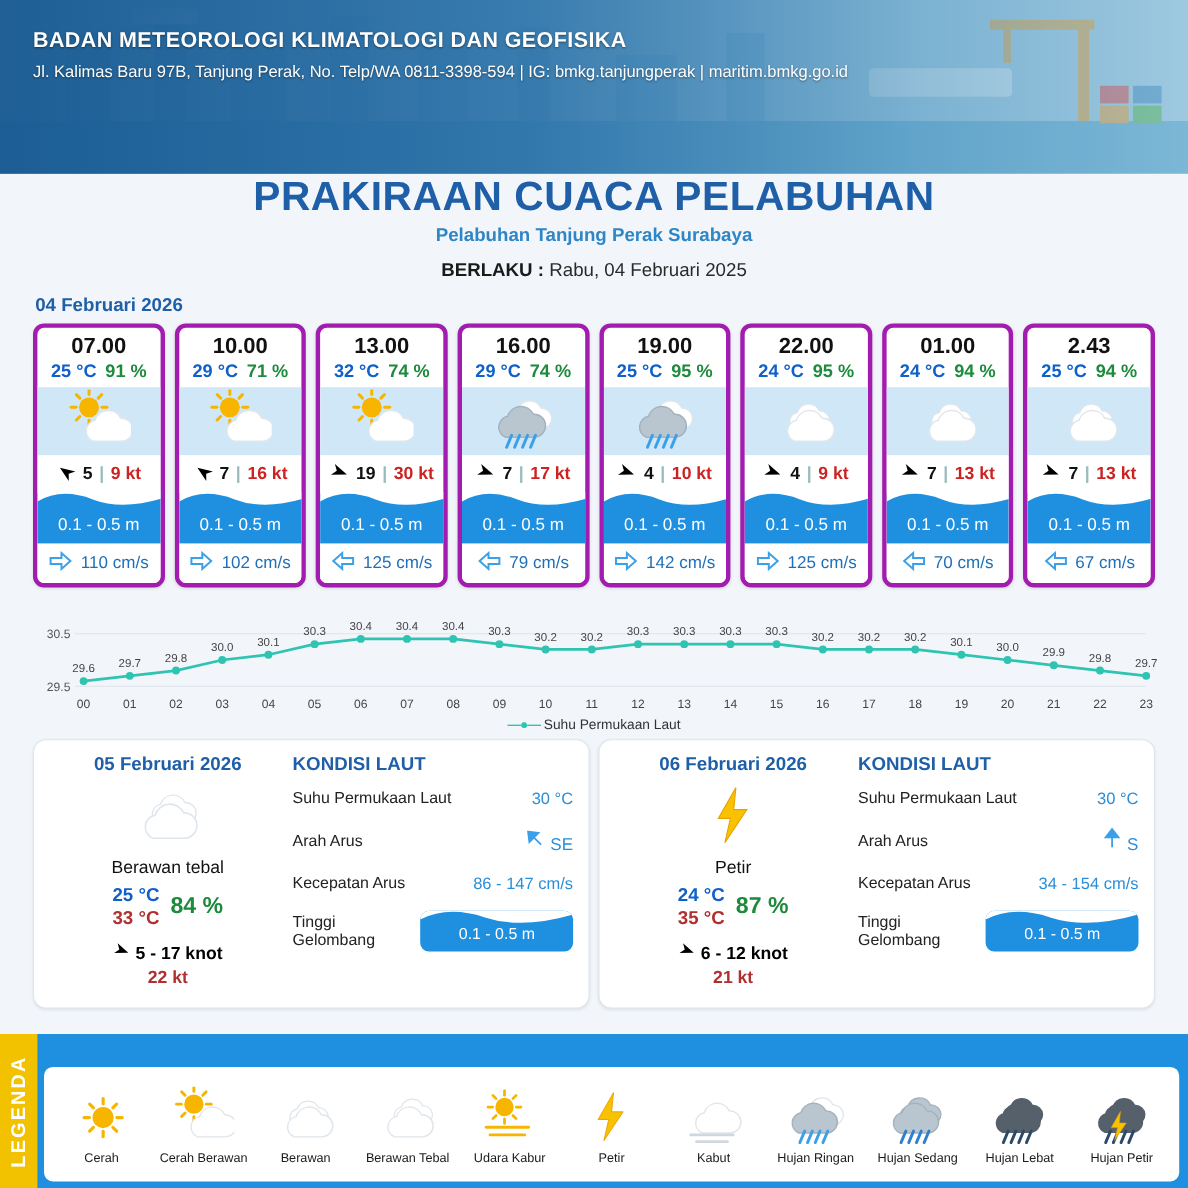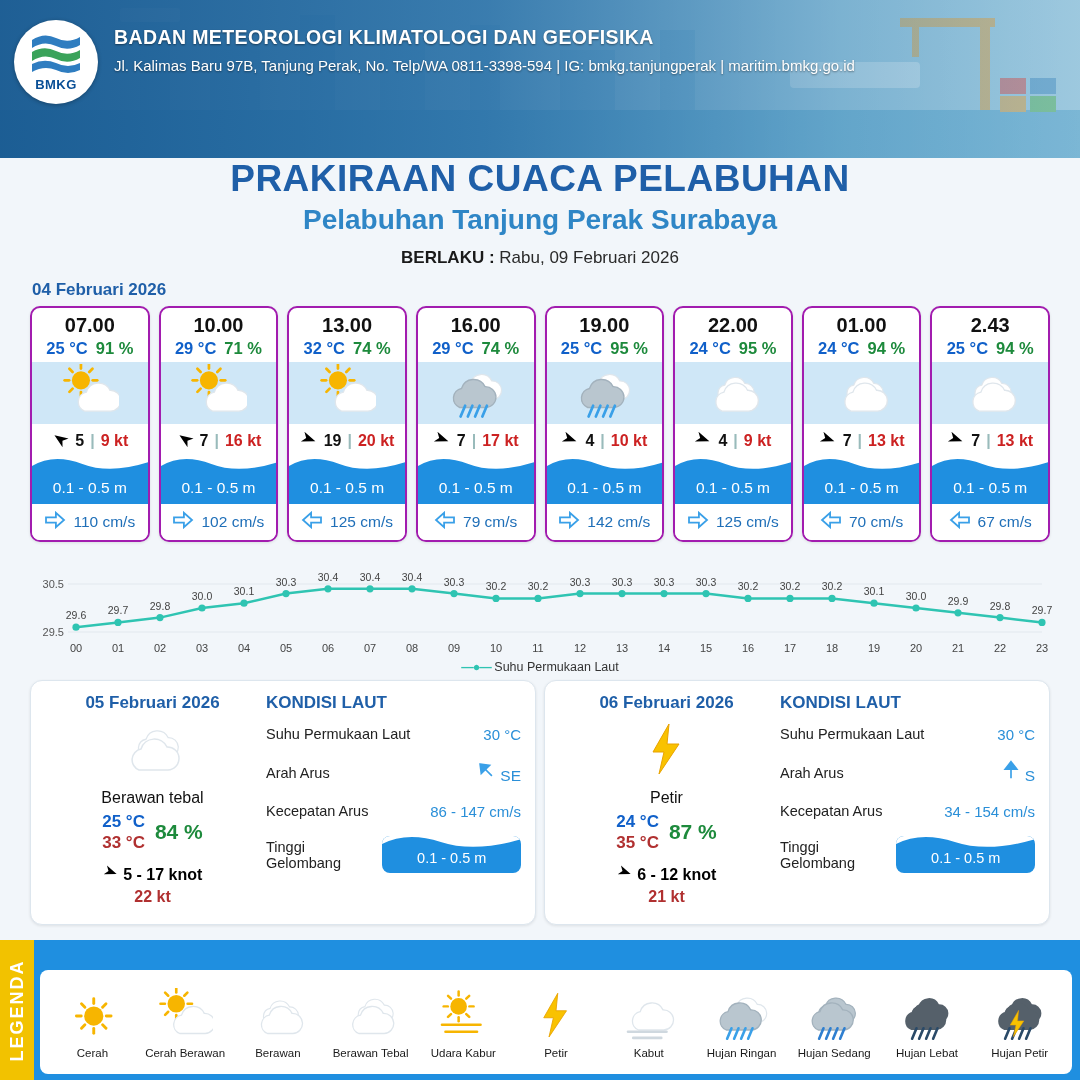"BMKG" div.logo { html: <div> <svg> <path></path> <path></path> <path></path> </svg> <div>BMKG</div> </div> -> none }
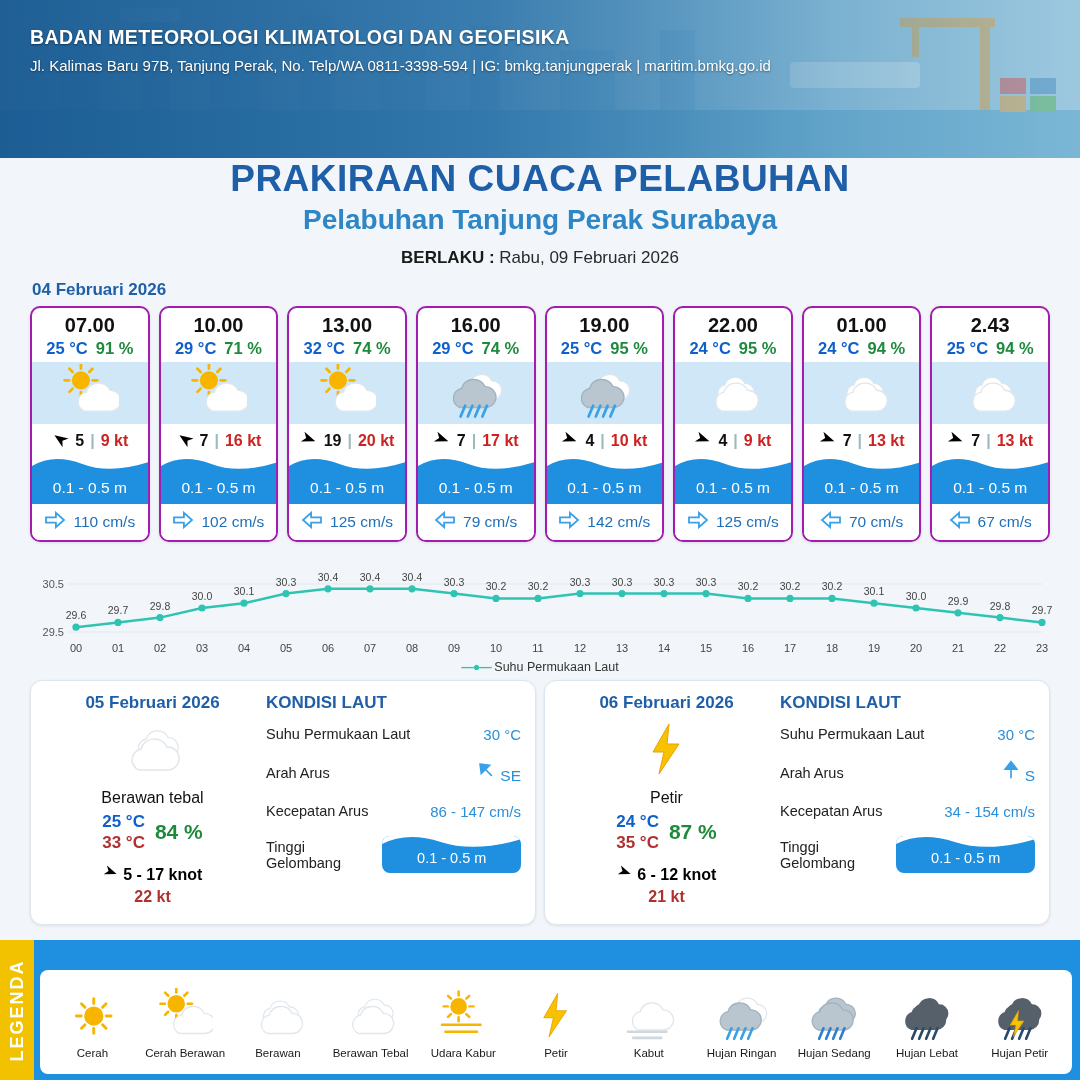"Pelabuhan Tanjung Perak Surabaya" .title-sub { font-size: 28px -> 17px }
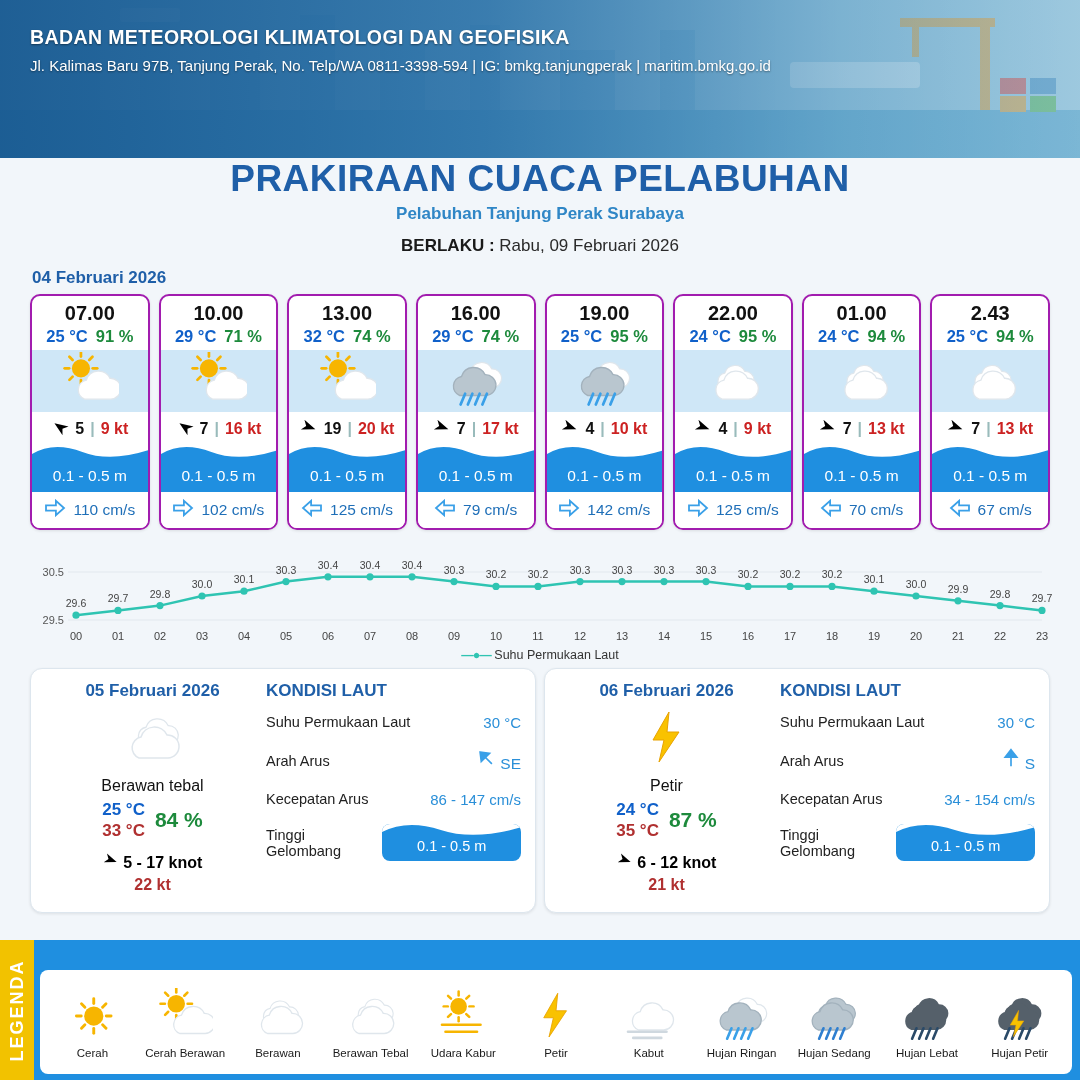"Rabu, 09 Februari 2026" span { text: 09 Februari 2026 -> 04 Februari 2025 }
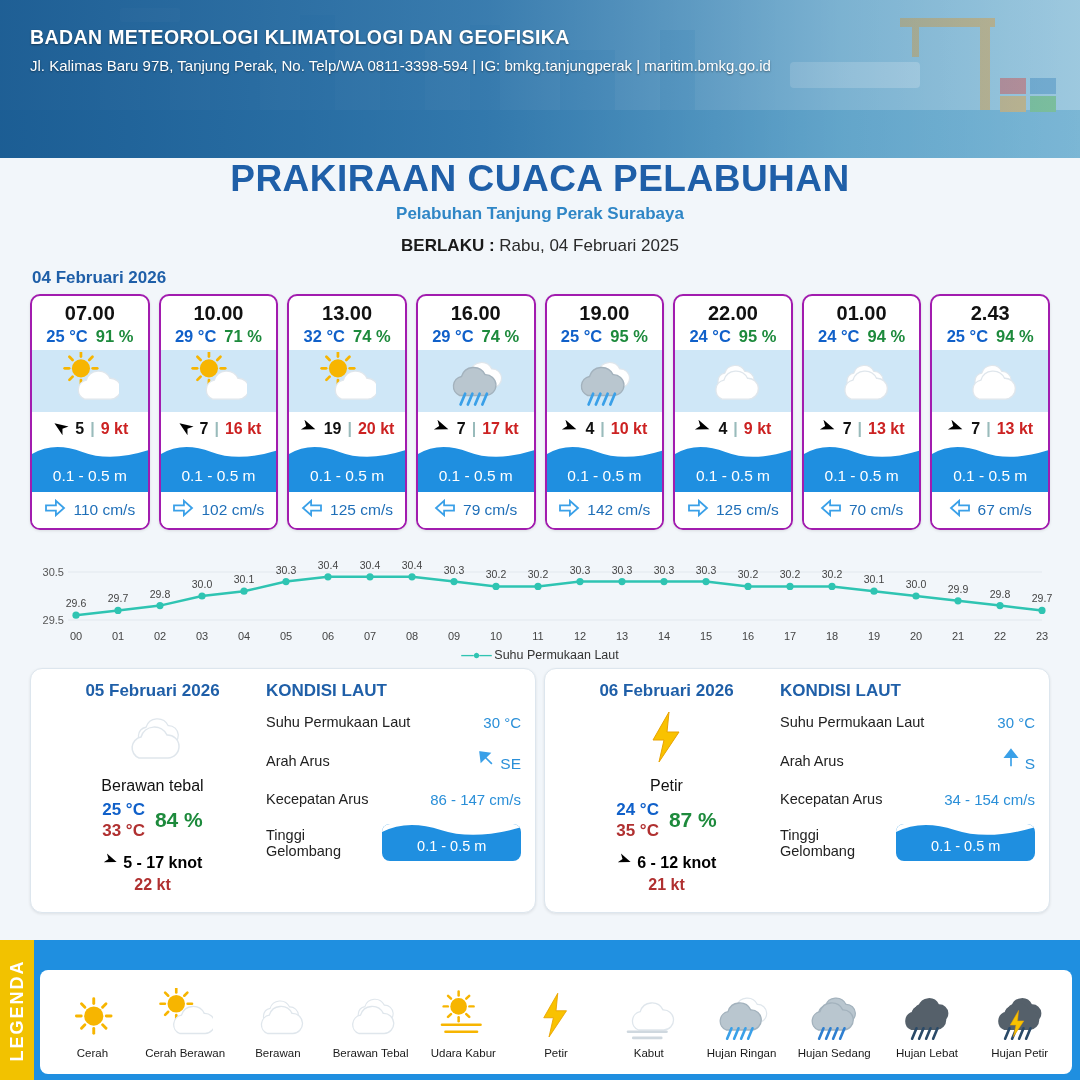"07.00" .card { border: 2px solid #a21caf -> 4px solid #a21caf }
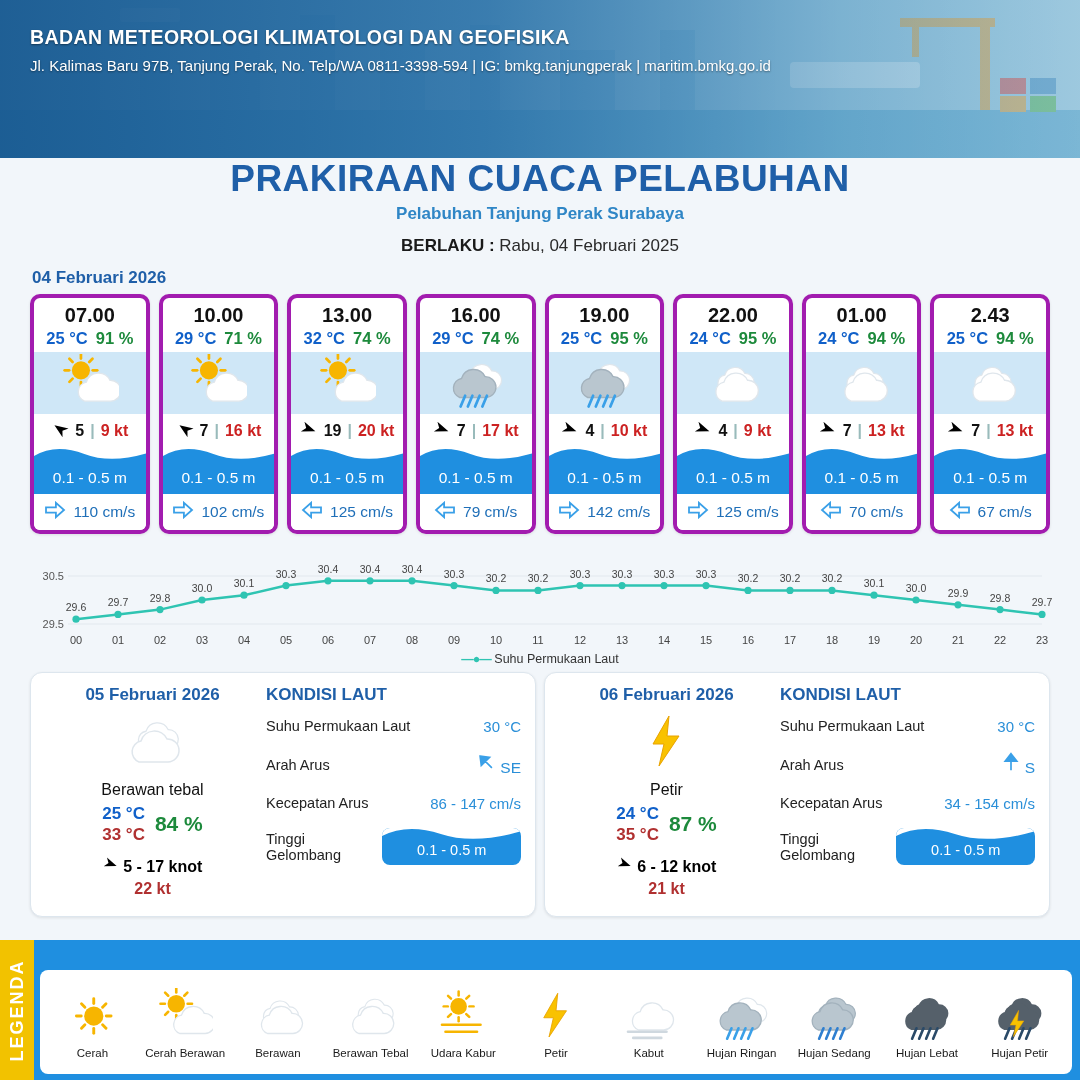"20 kt" span.gust { text: 20 -> 30 }
